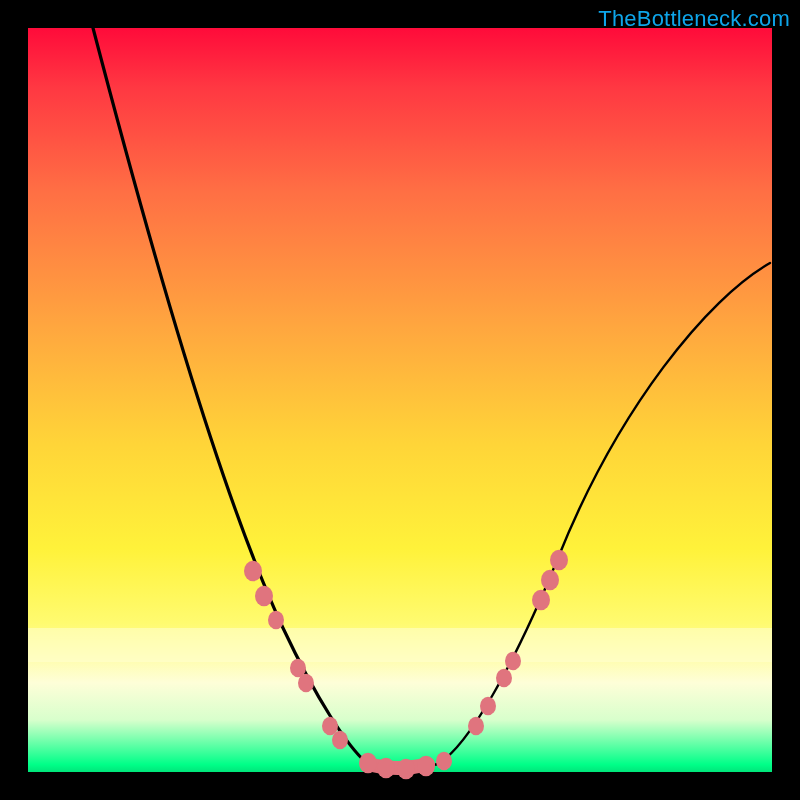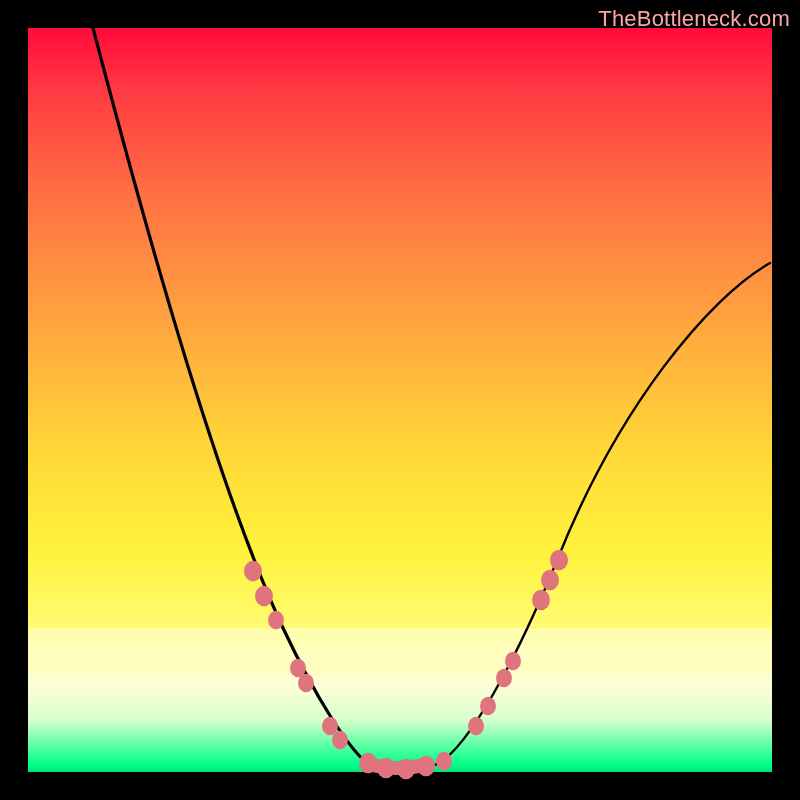"TheBottleneck.com" .watermark { color: #fca5a5 -> #0ea5e9 }
